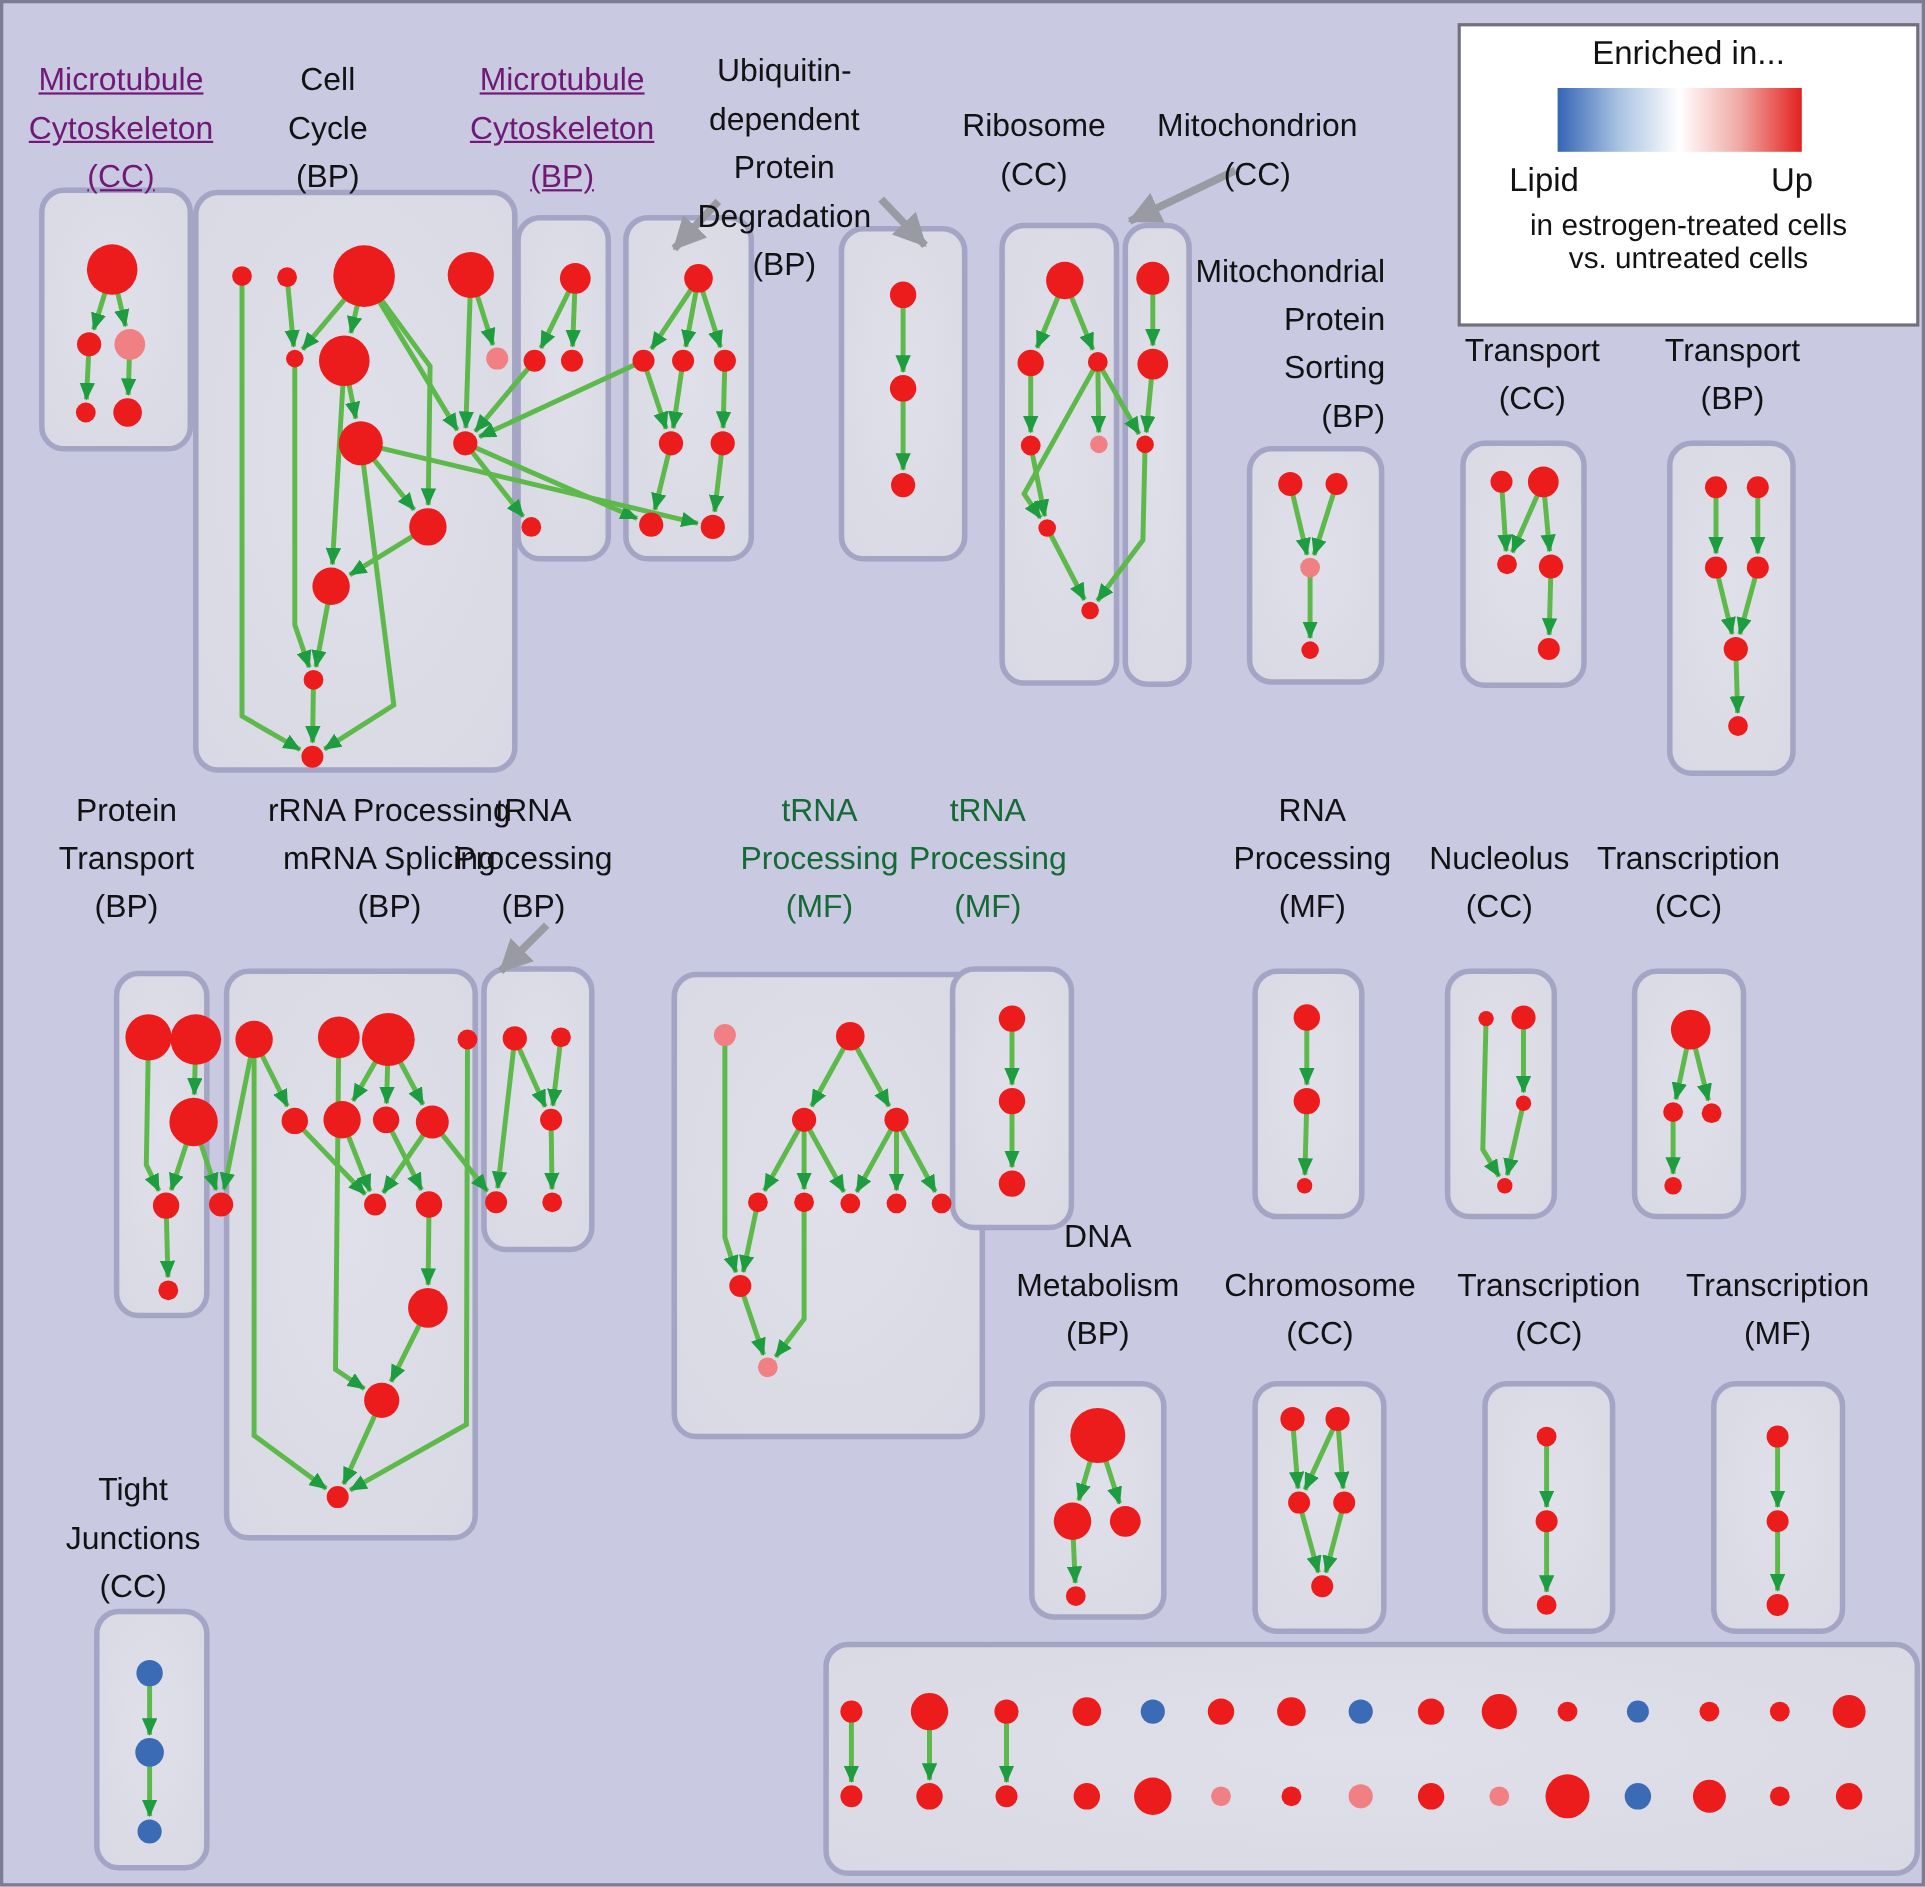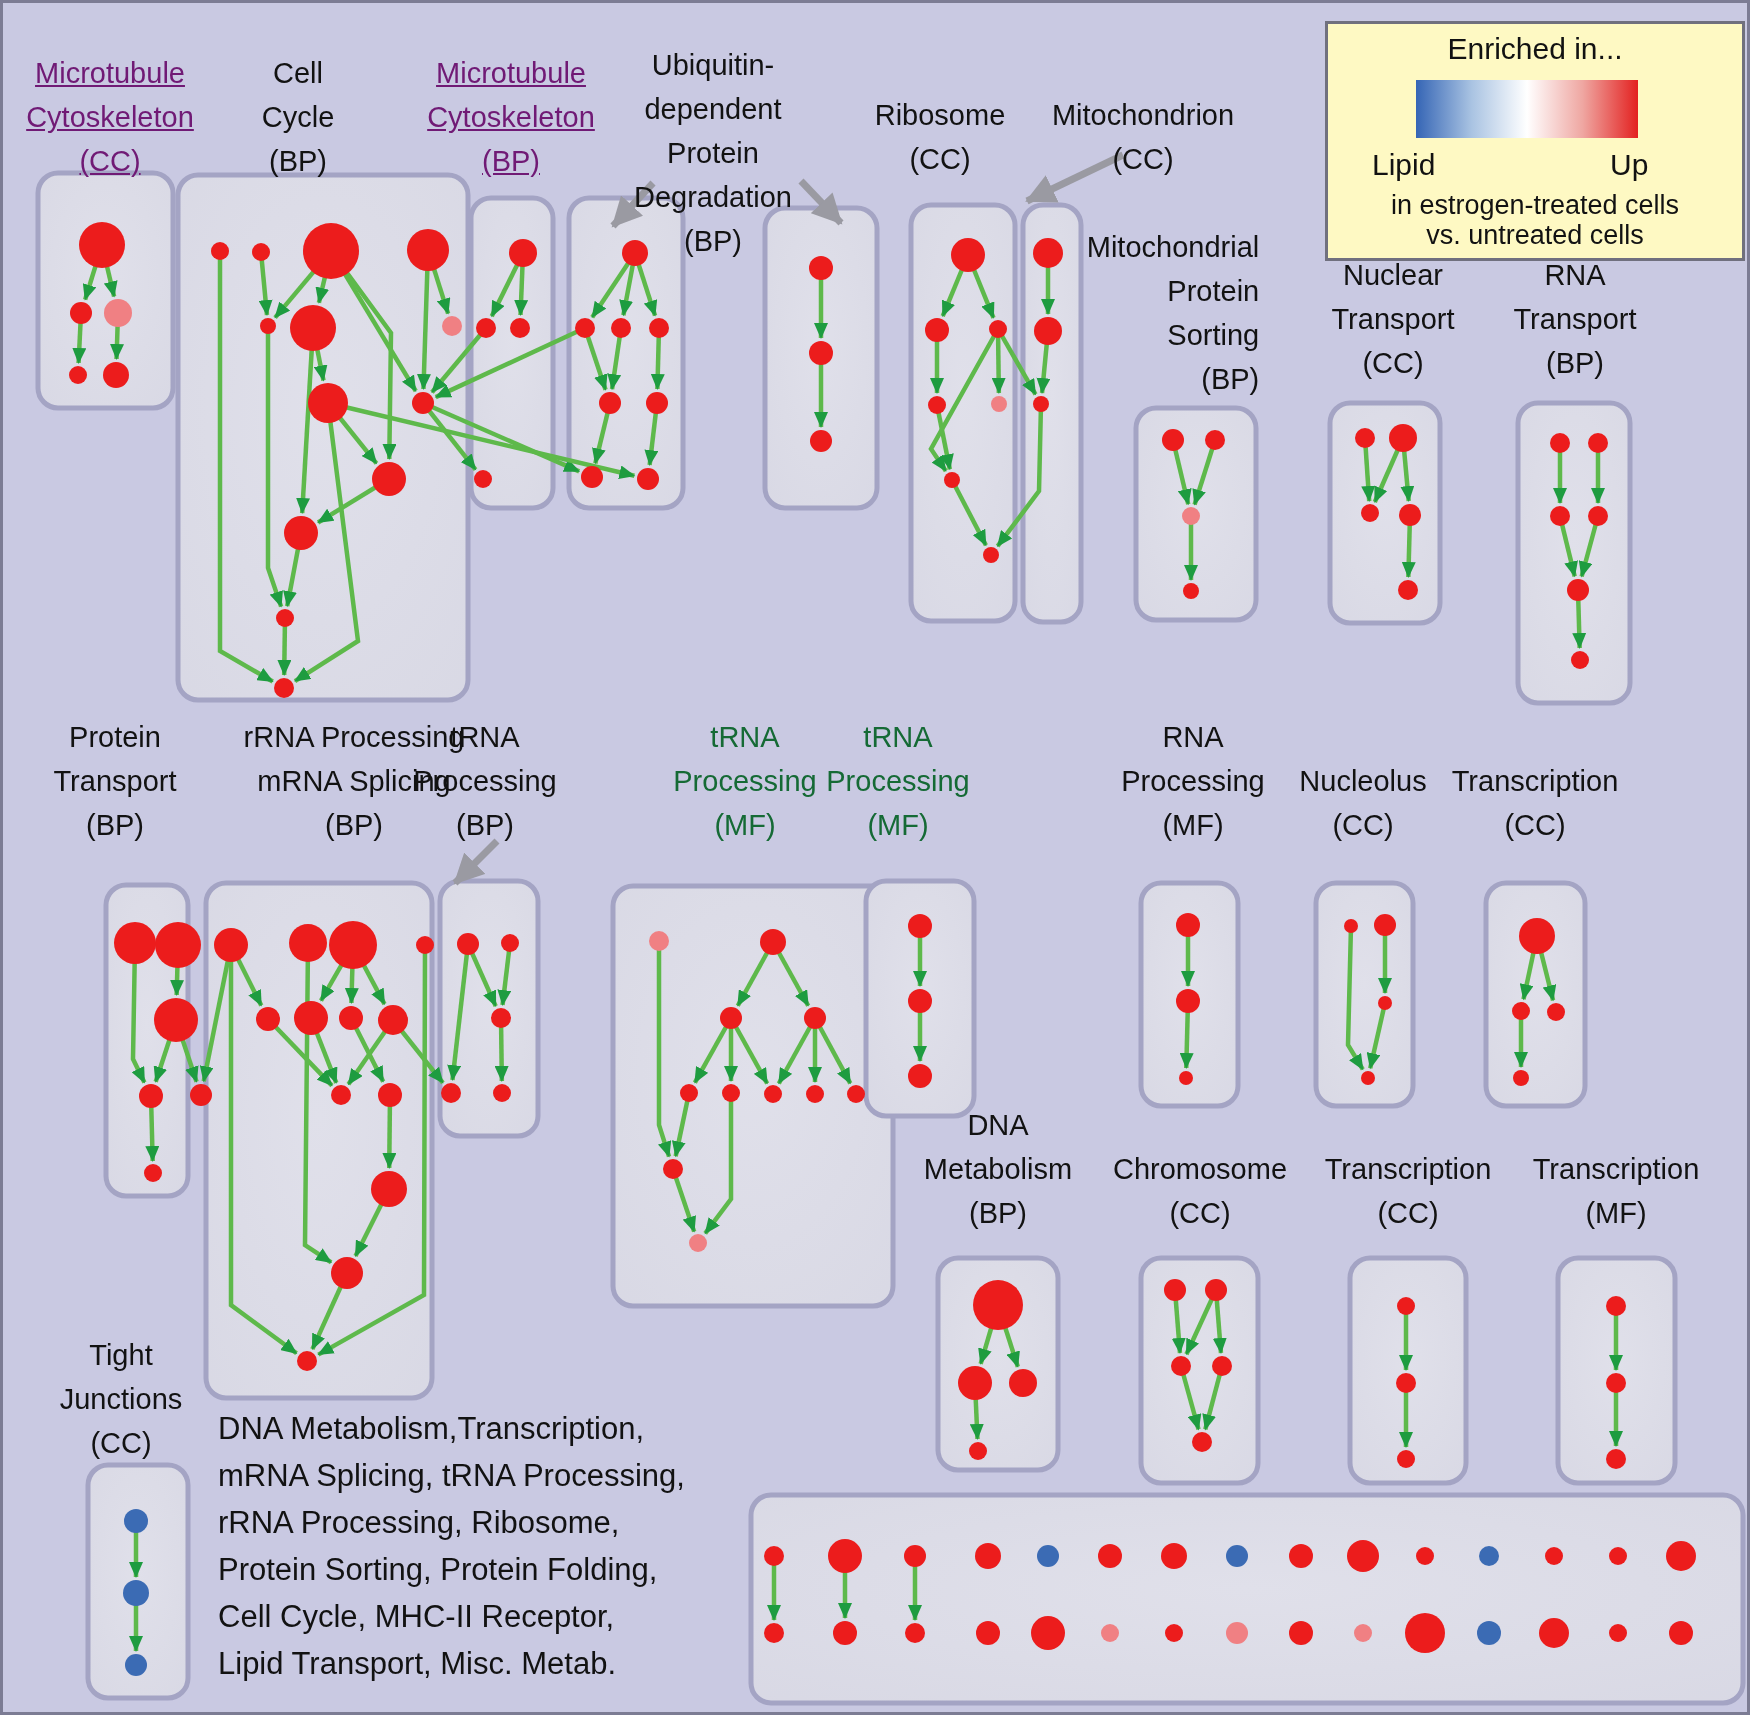"Enriched in..." .legend { background: #fef9c3 -> #ffffff; height: 240px -> 276px }
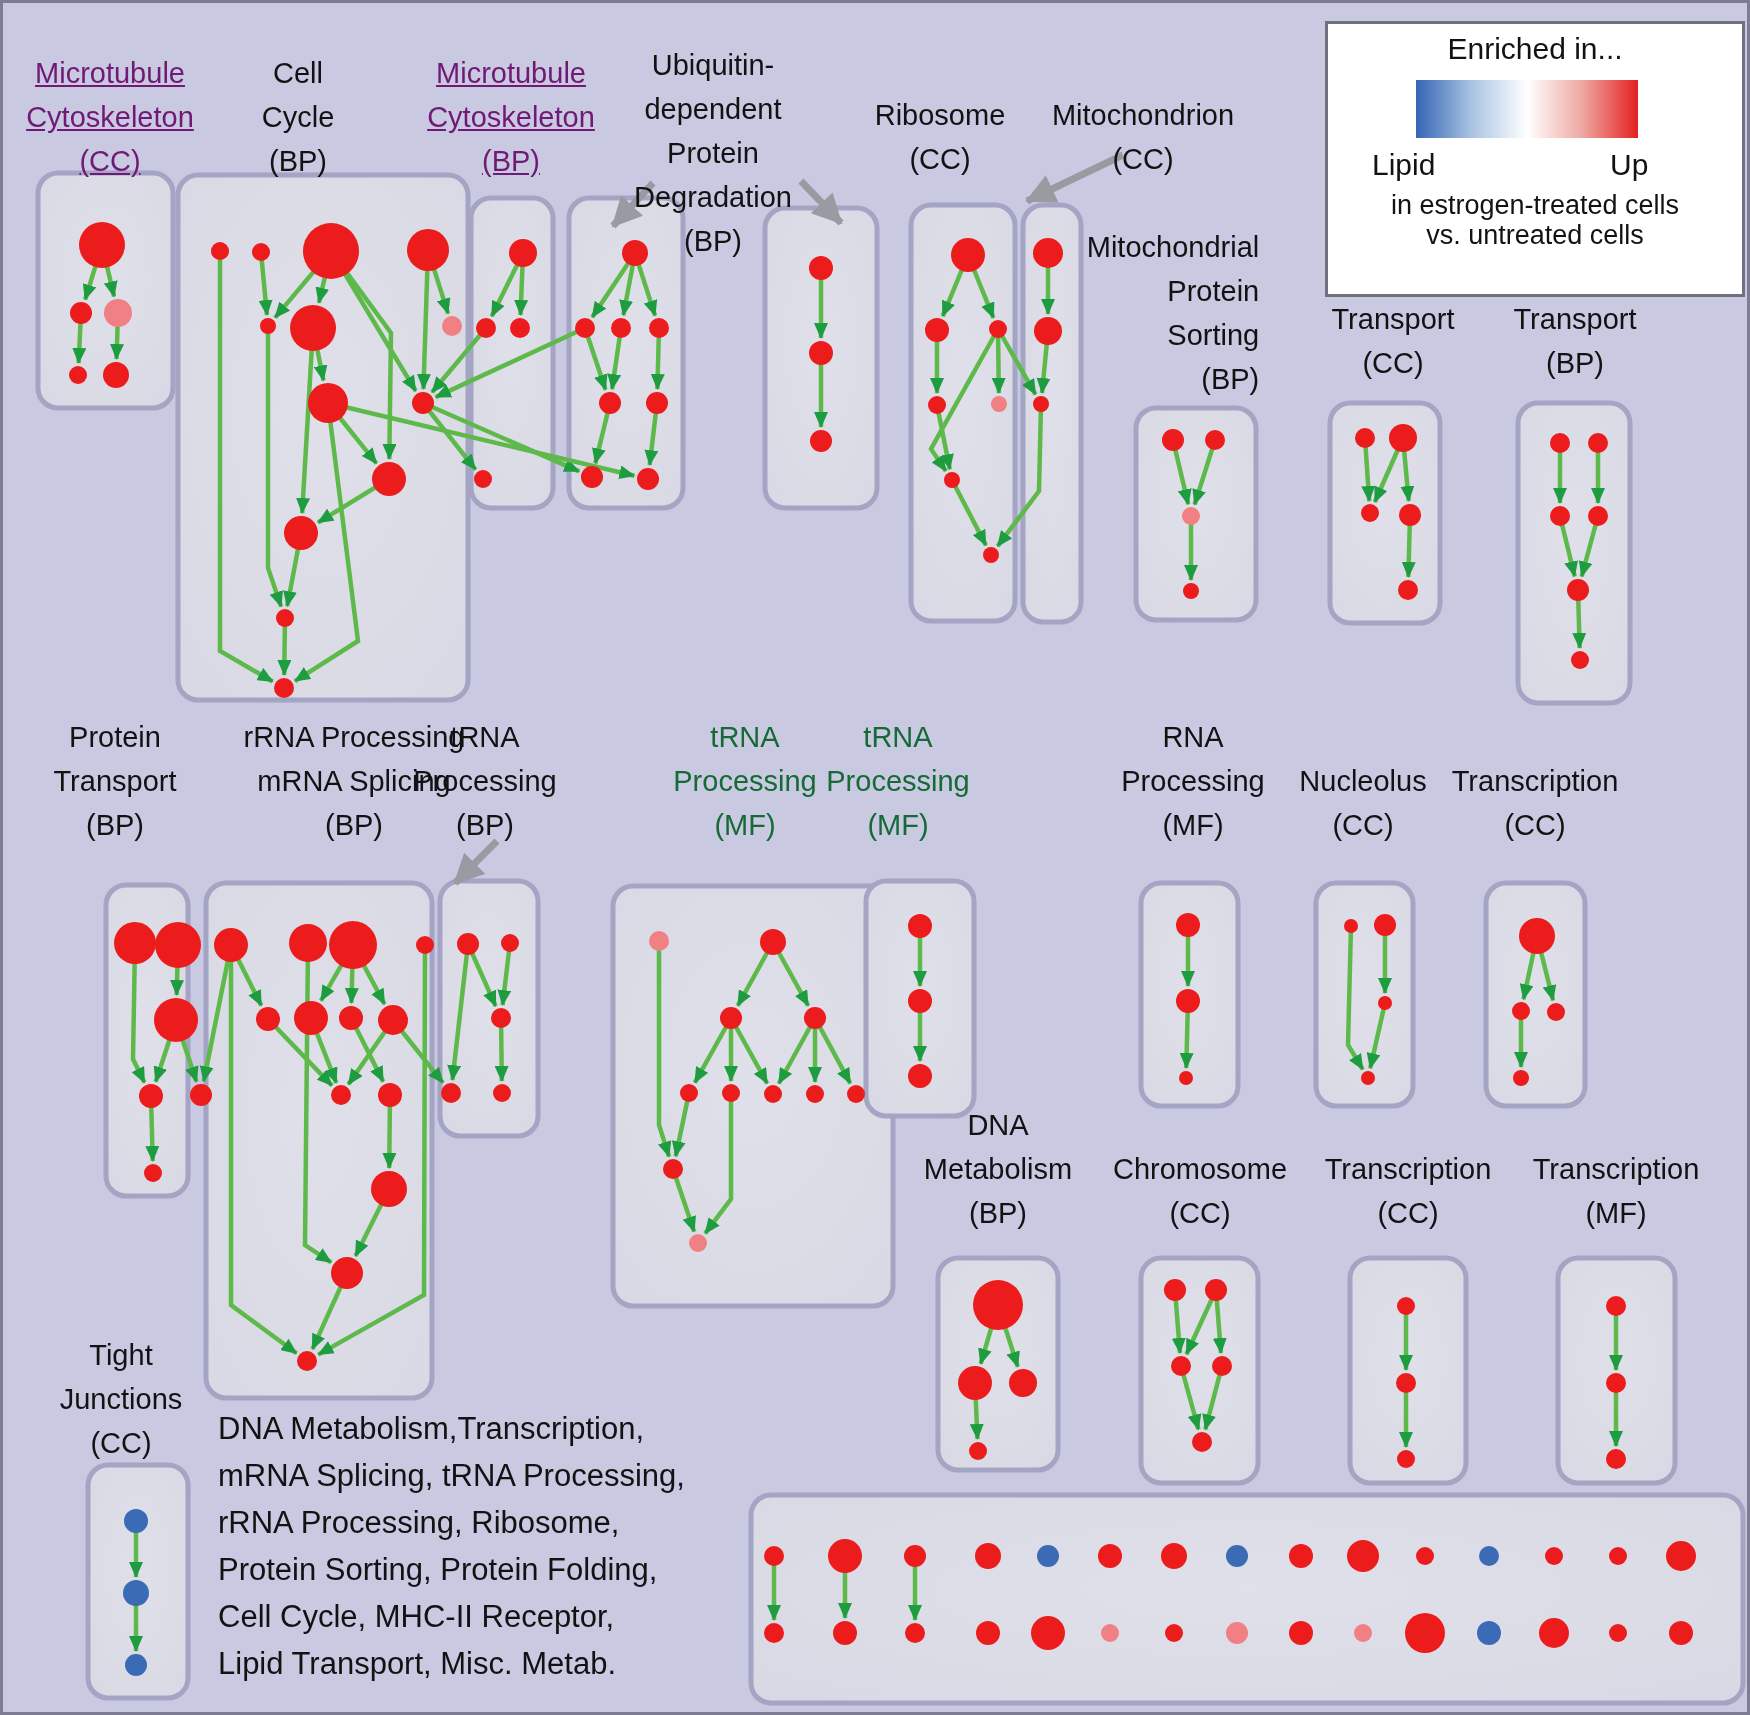"DNA Metabolism,Transcription," div.misc-text { html: <div>DNA Metabolism,Transcription, mRNA Splicing, tRNA Processing, rRNA Processing, Ribosome, Protein Sorting, Protein Folding, Cell Cycle, MHC-II Receptor, Lipid Transport, Misc. Metab.</div> -> none }
